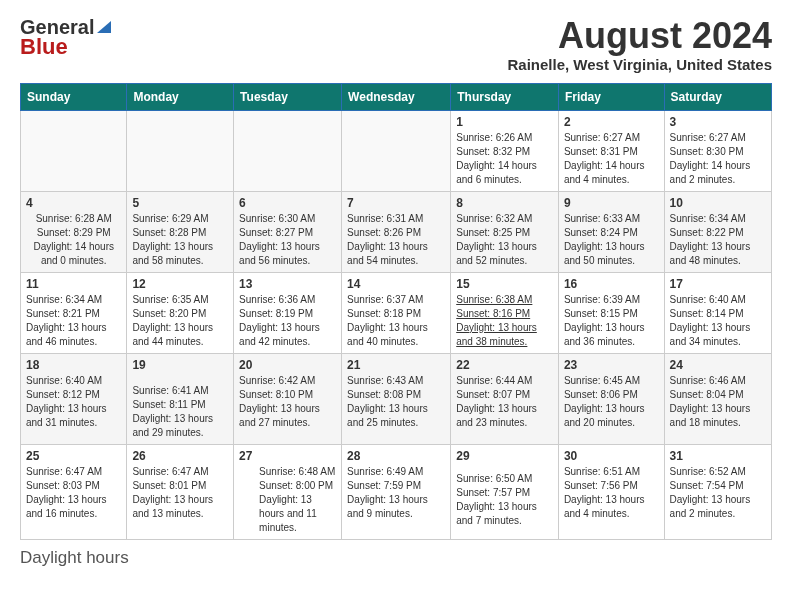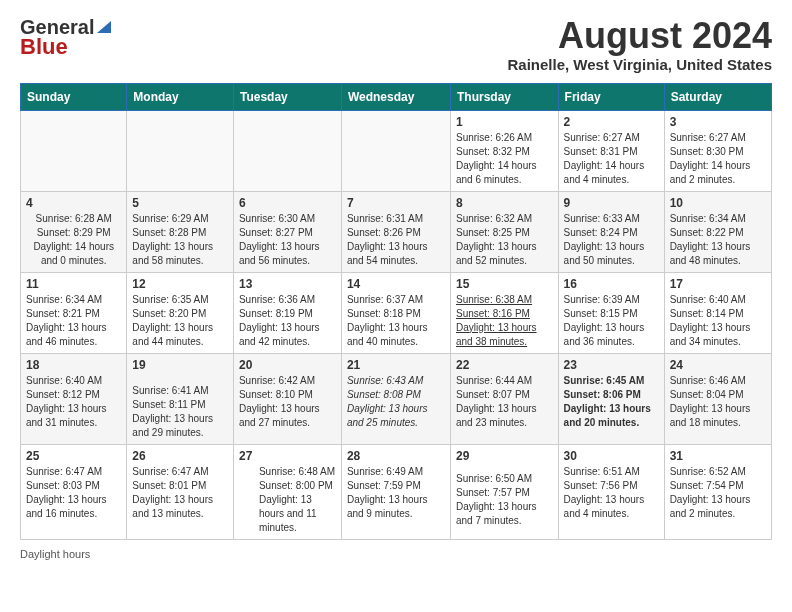"Sunrise: 6:43 AM" div.day-info { font-style: italic -> none }
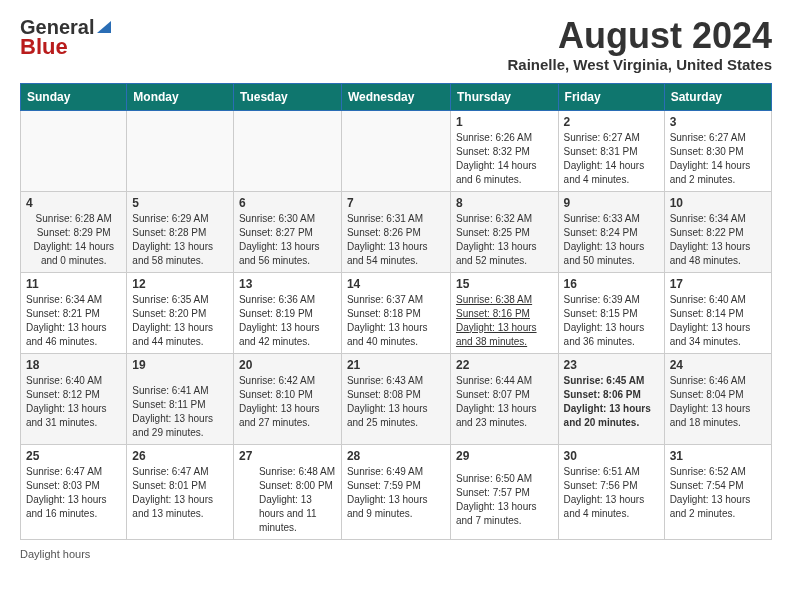"Sunrise: 6:45 AM" div.day-info { font-weight: bold -> none }
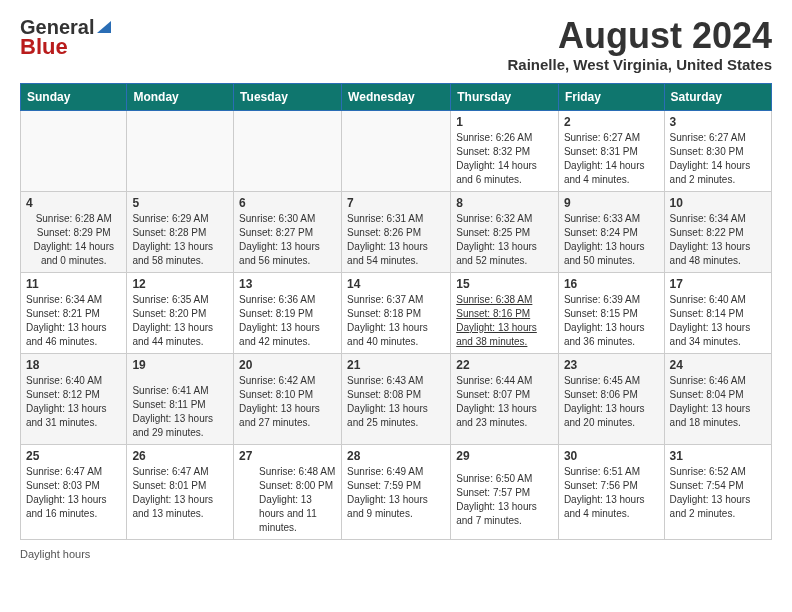"Daylight hours" .footer { font-size: 11px -> 17px }
